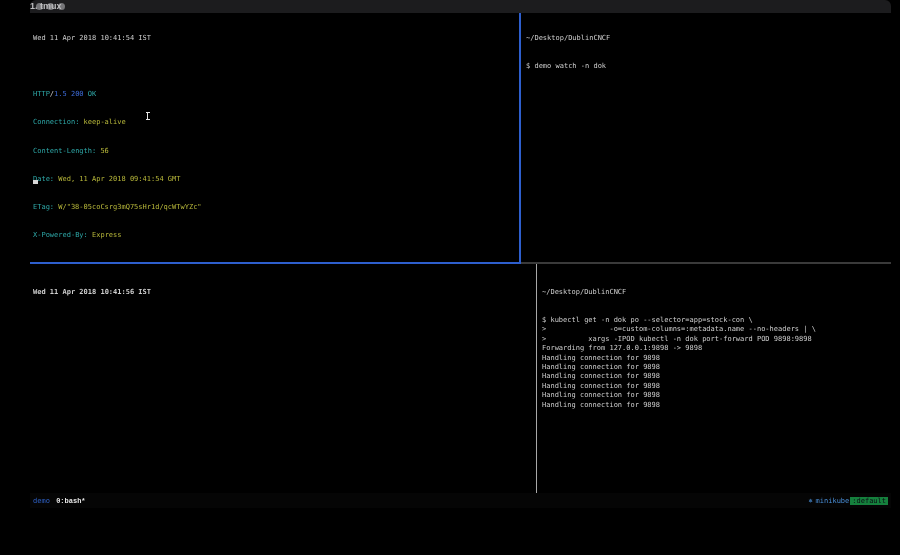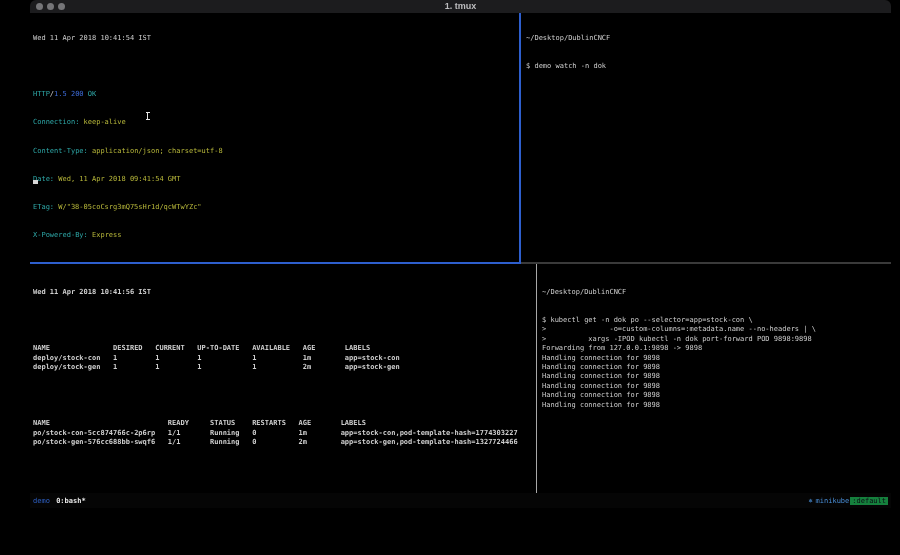"1. tmux" .title-text { text-align: center -> left }
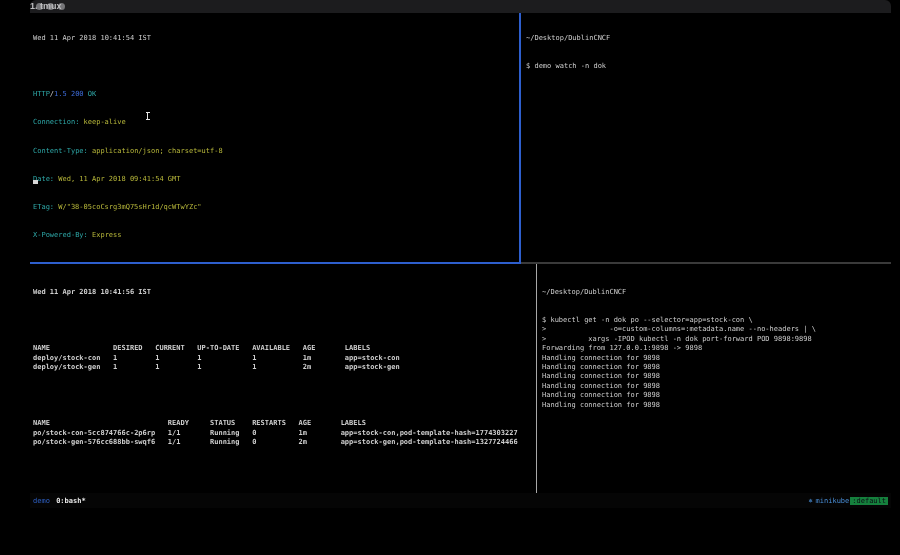"Content-Length: 56" div { html: none -> <div><span>Content-Length:</span><span>56</span></div> }
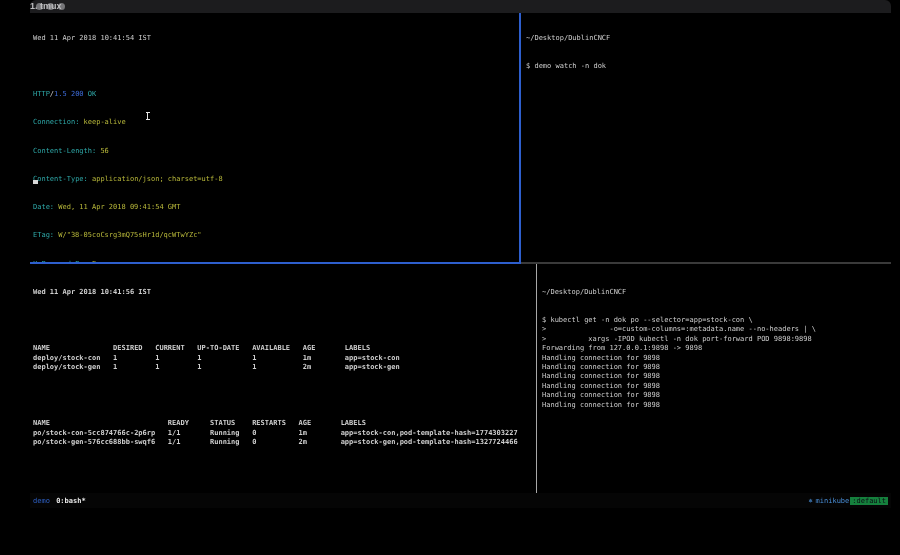"Content-Type: application/json;" div { html: <div><span>Content-Type:</span><span>application/json; charset=utf-8</span></div> -> none }
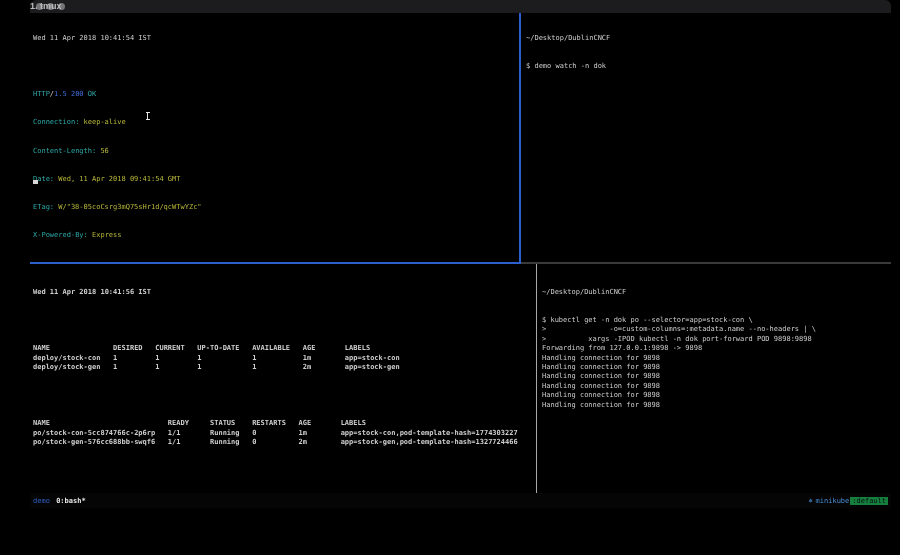"NAME DESIRED CURRENT UP-TO-DATE" div { html: <div>NAME DESIRED CURRENT UP-TO-DATE AVAILABLE AGE LABELS deploy/stock-con 1 1 1 1 1m app=stock-con deploy/stock-gen 1 1 1 1 2m app=stock-gen</div> -> none }
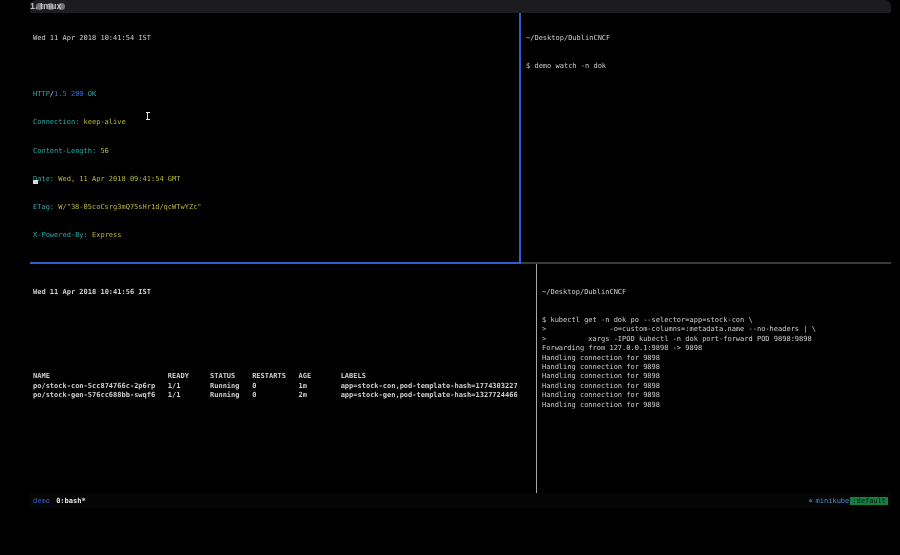"NAME READY STATUS RESTARTS AGE" div { html: <div>NAME READY STATUS RESTARTS AGE LABELS po/stock-con-5cc874766c-2p6rp 1/1 Running 0 1m app=stock-con,pod-template-hash=1774303227 po/stock-gen-576cc688bb-swqf6 1/1 Running 0 2m app=stock-gen,pod-template-hash=1327724466</div> -> none }
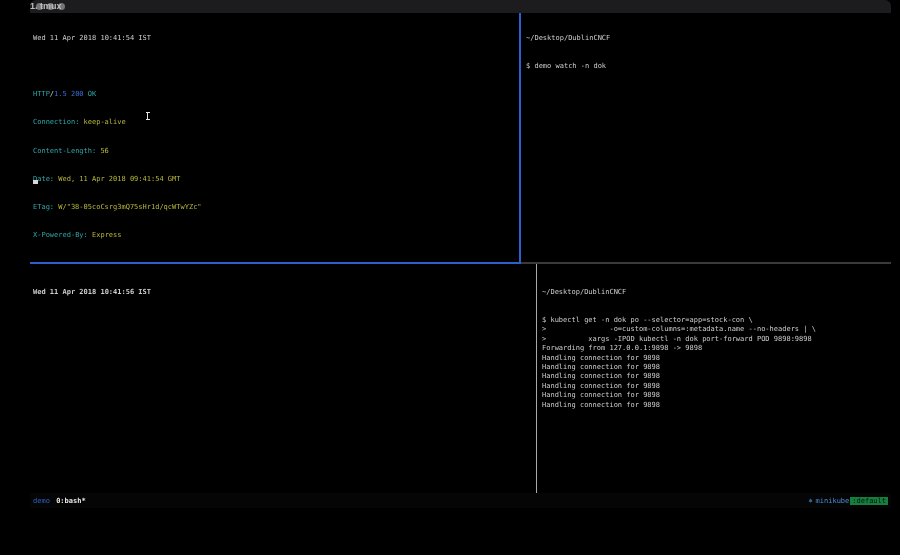"0:bash*" .win-label { font-family: none -> Liberation Mono, monospace }
